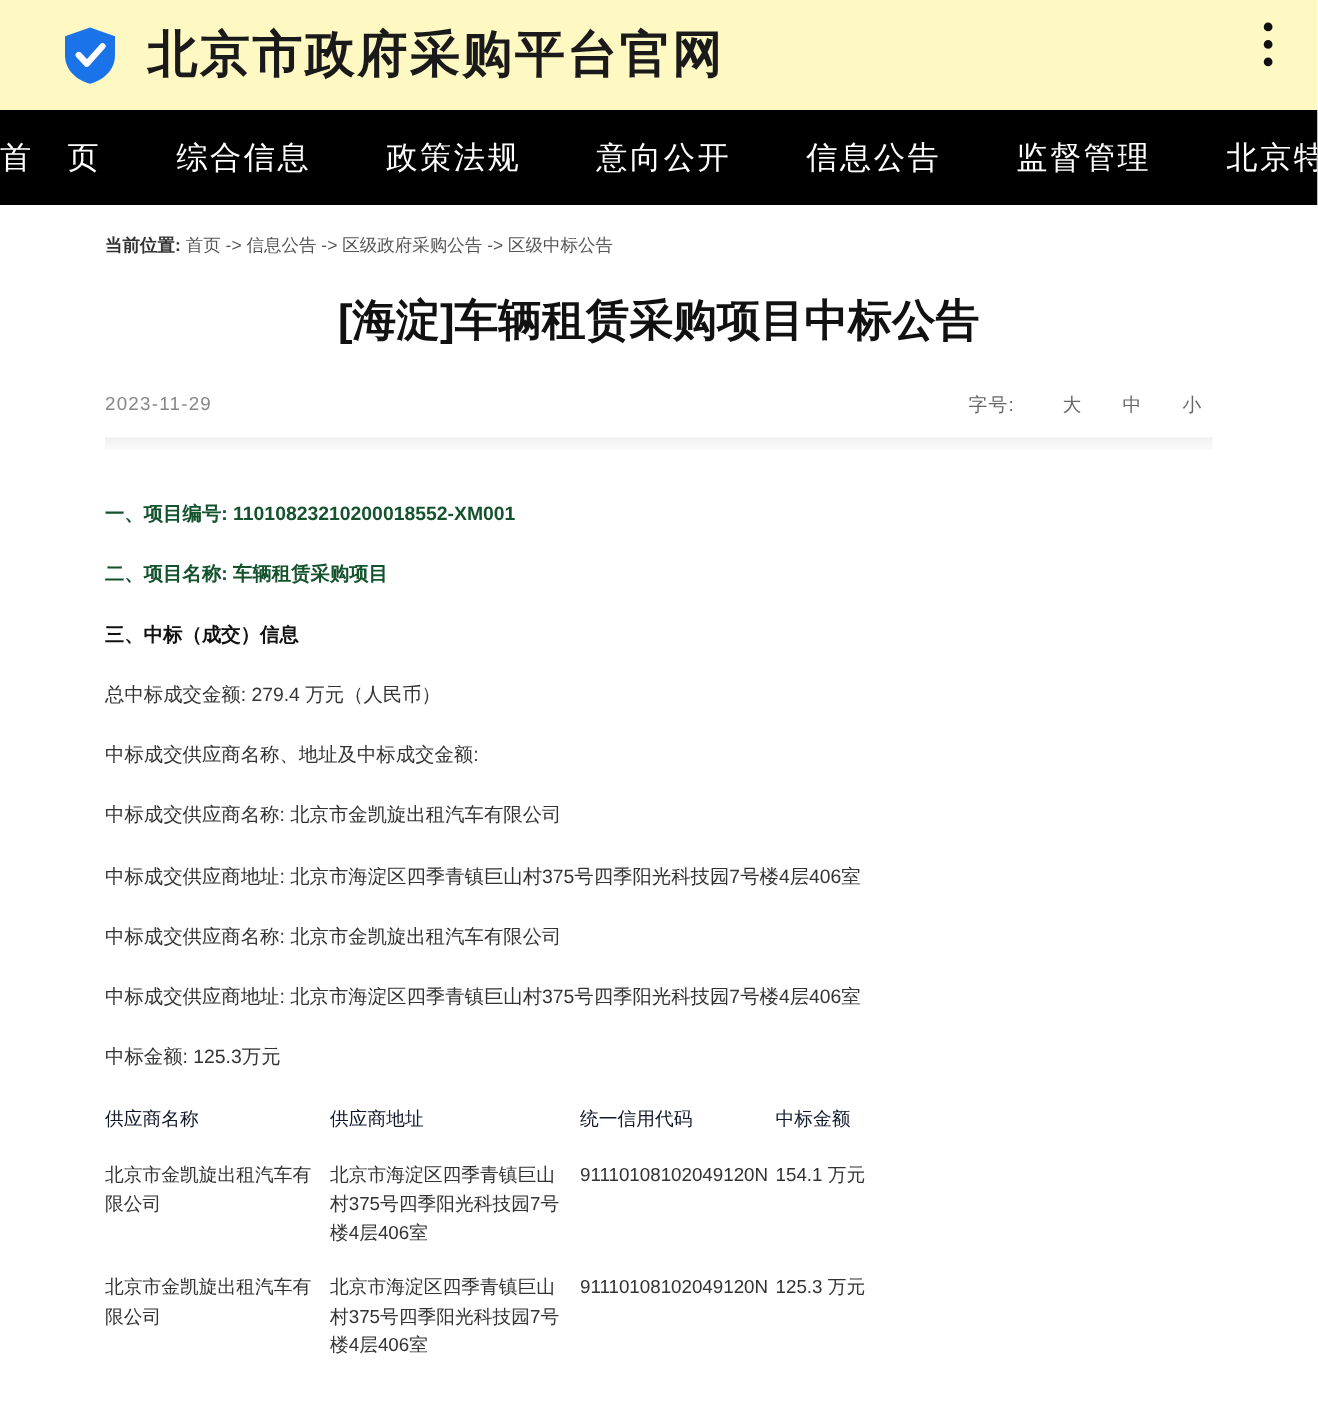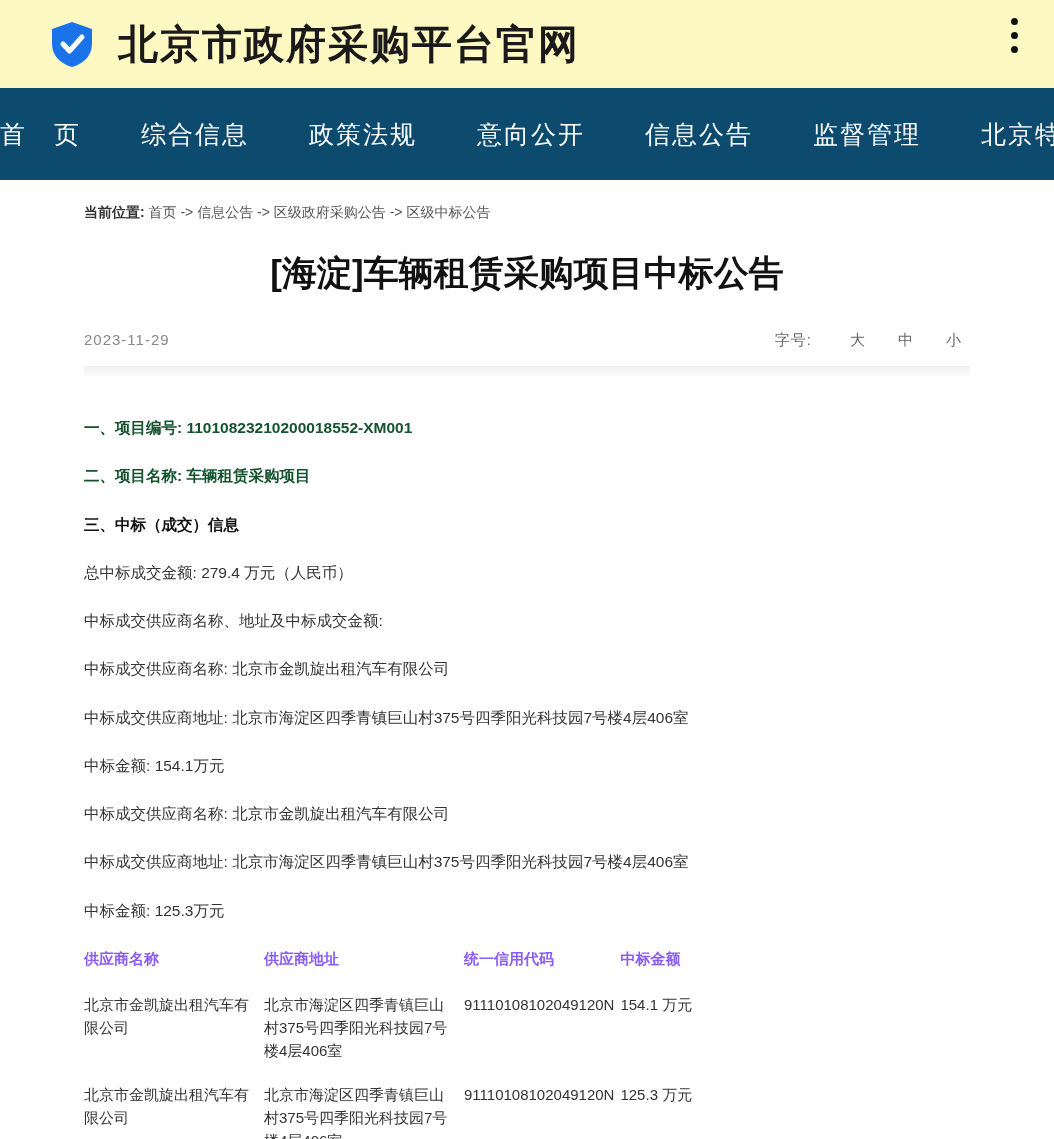"首 页" .nav-bar { background: #0c4a6e -> #000000; height: 92px -> 76px }
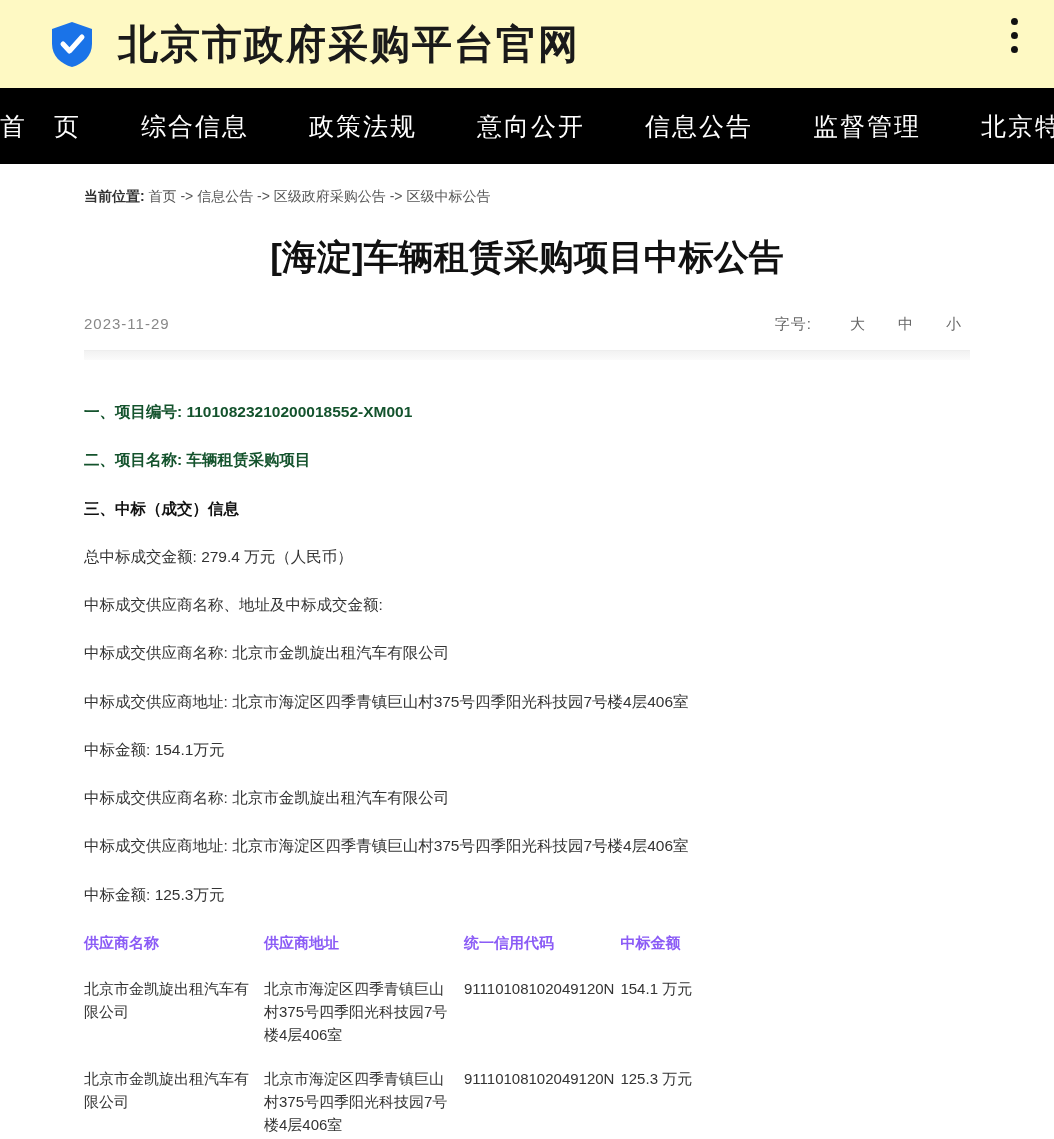"中标金额: 154.1万元" p { html: <p> <span>中标金额:</span> <span>154.1万元</span> </p> -> none }
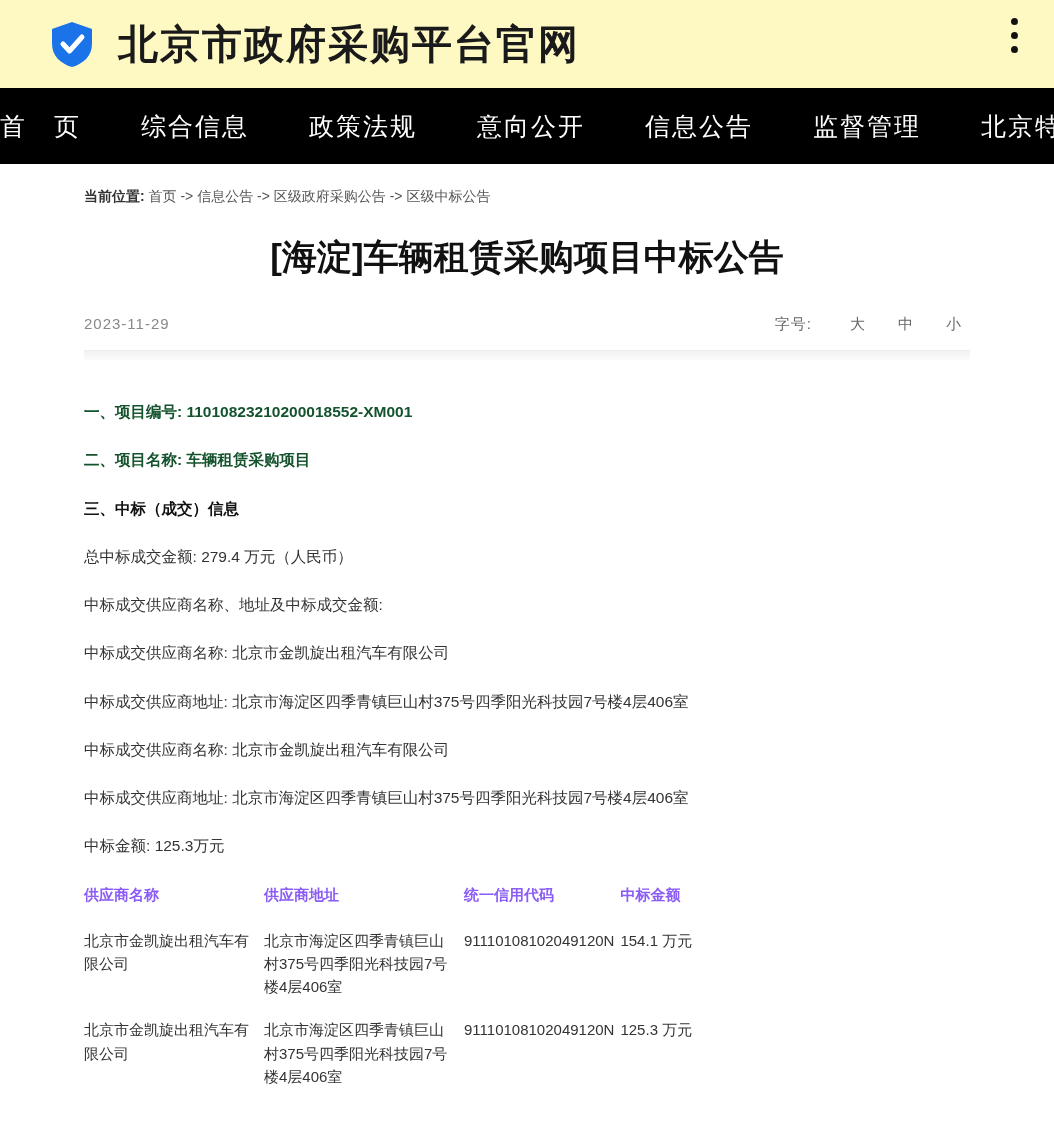"供应商名称" table.suppliers th { color: #8b5cf6 -> #0f172a; font-weight: bold -> normal }
